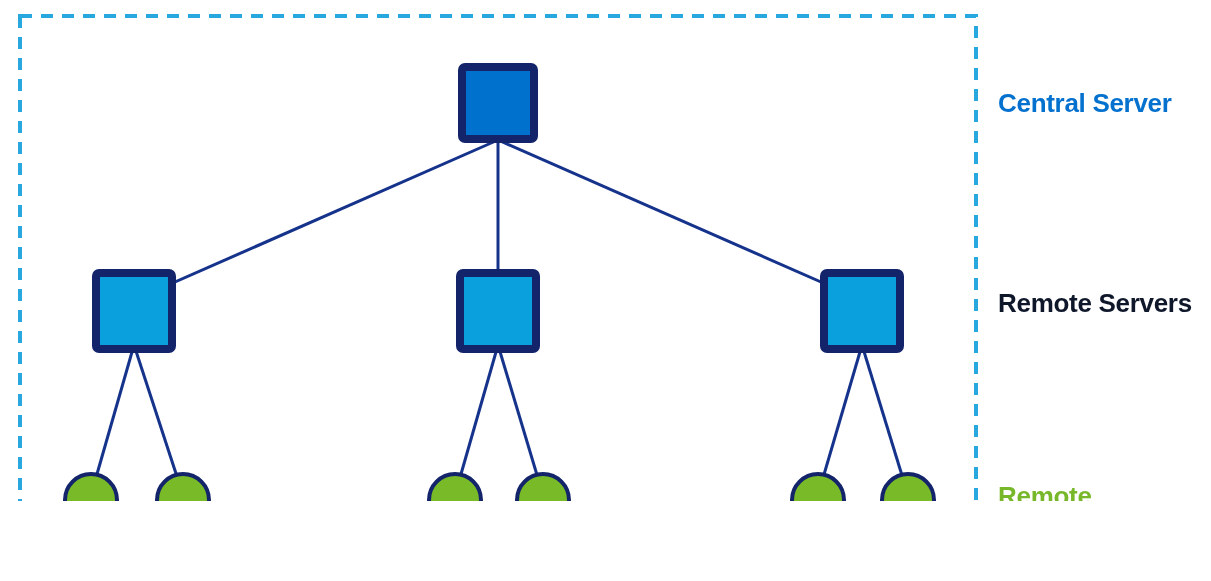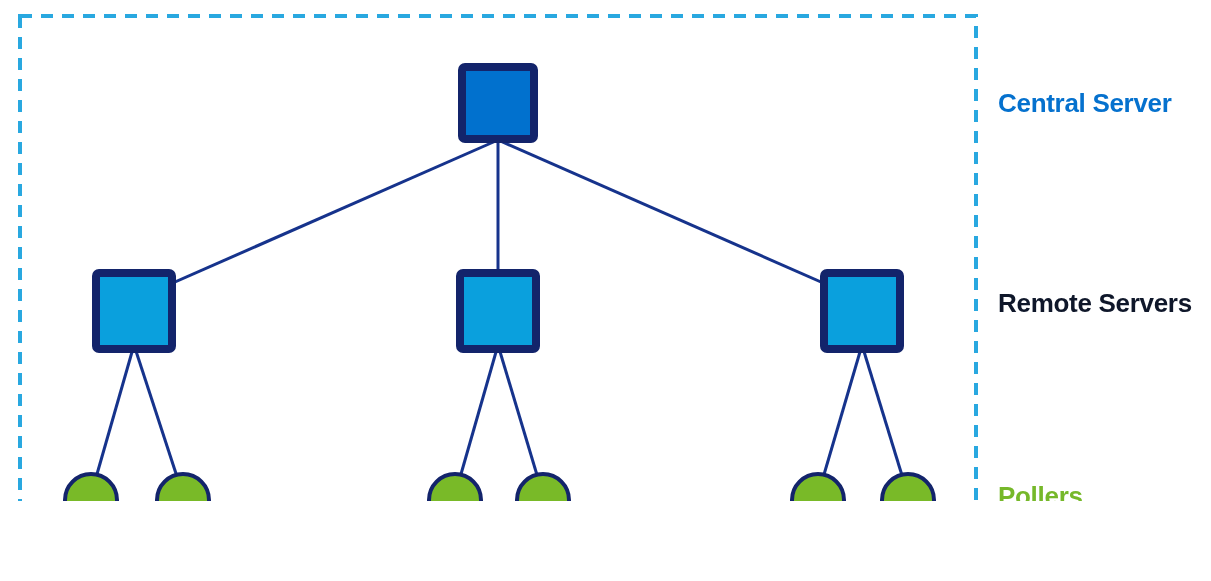"Pollers" div.tier-label { text: Pollers -> Remote }
